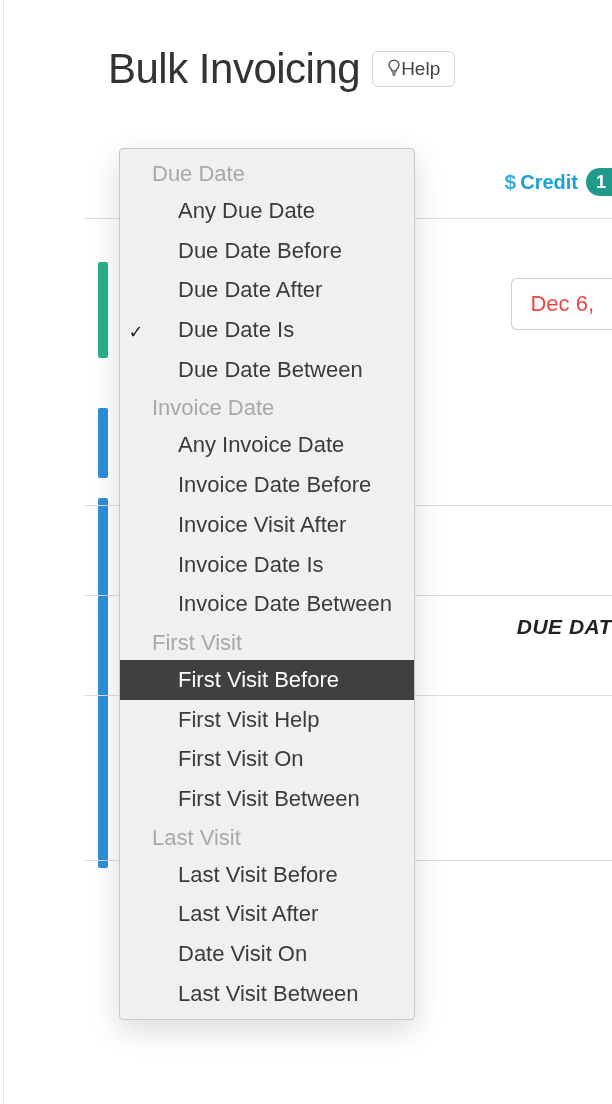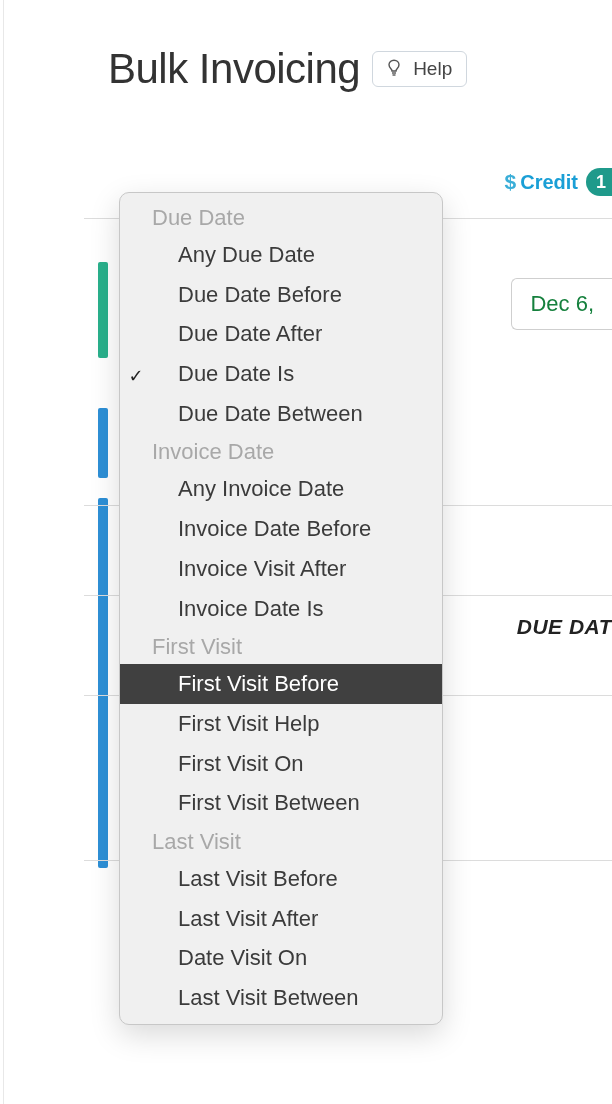"Help" .help-button { gap: 12px -> 0 }
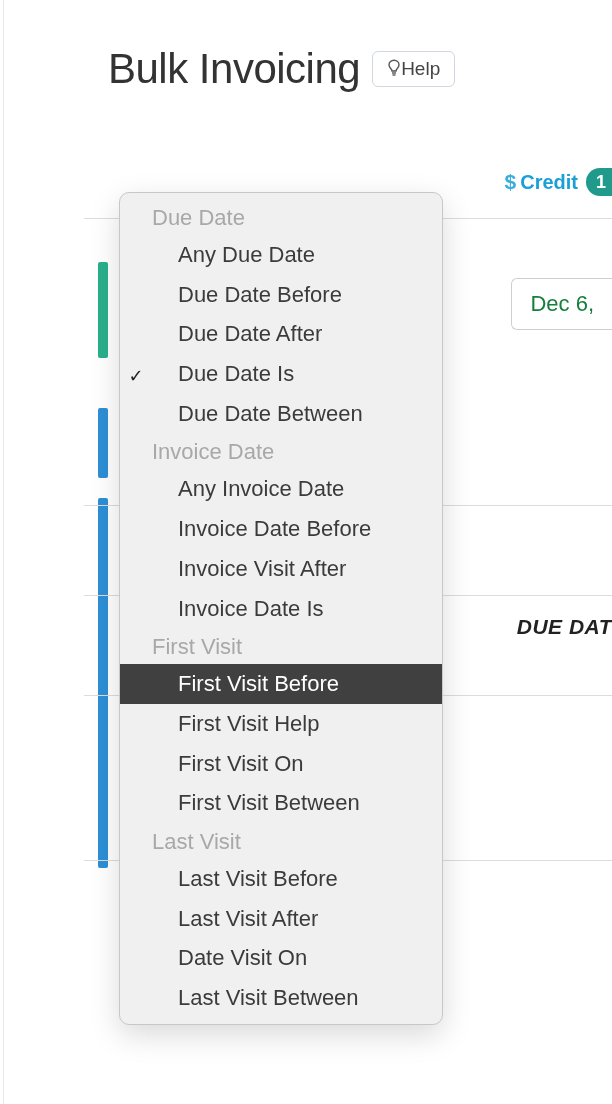"Due Date" .dropdown { border-radius: 10px -> 4px; margin-top: 44px -> none; width: 324px -> 296px }
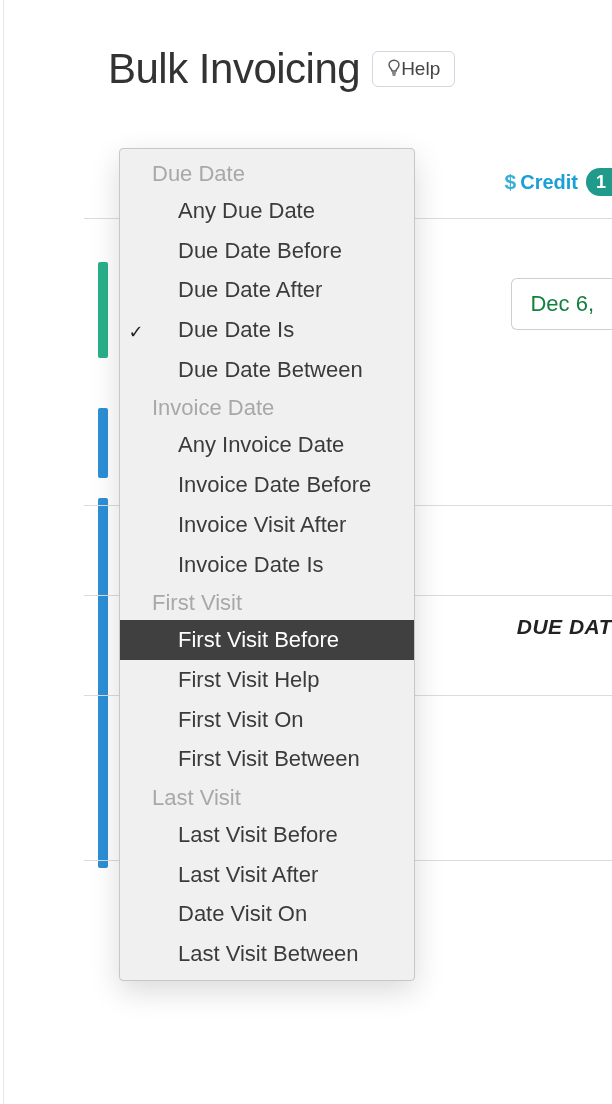"Dec 6," .date-input { color: #15803d -> #ef4444 }
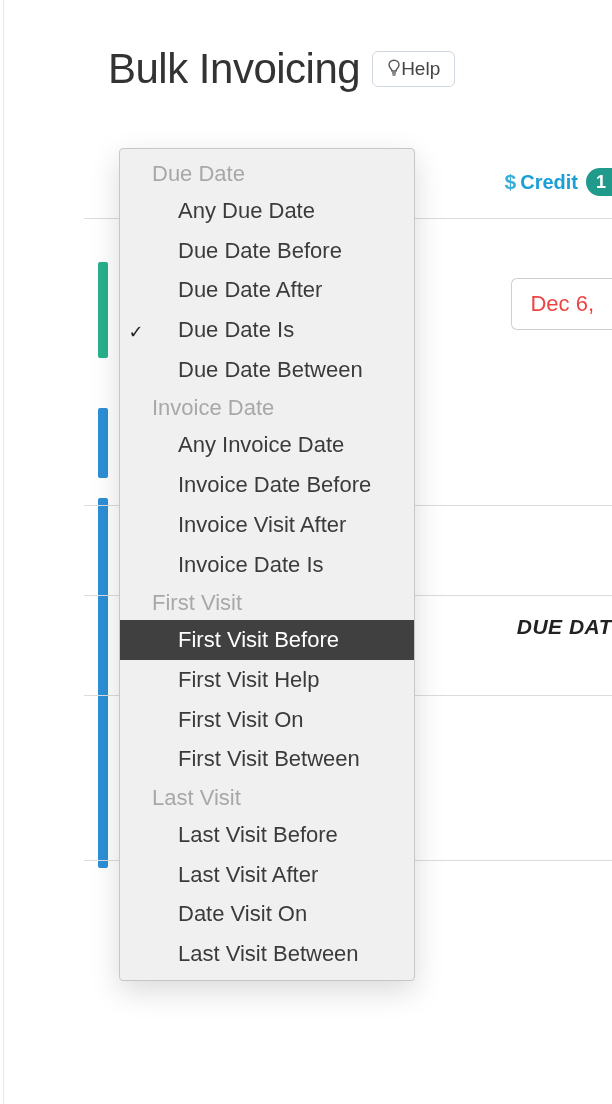"Invoice Date Between" div.dropdown-item { html: none -> <div> <span></span> <span>Invoice Date Between</span> </div> }
